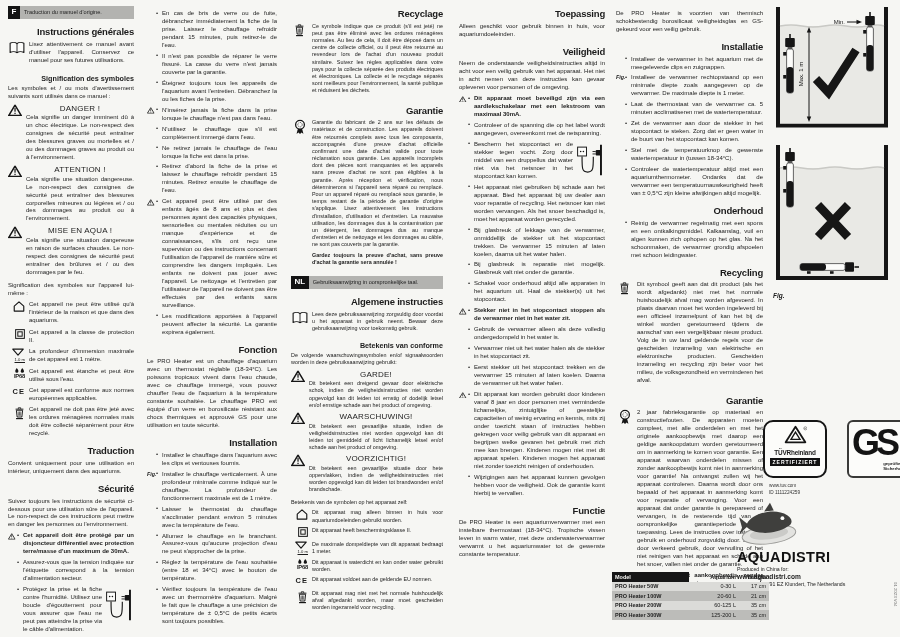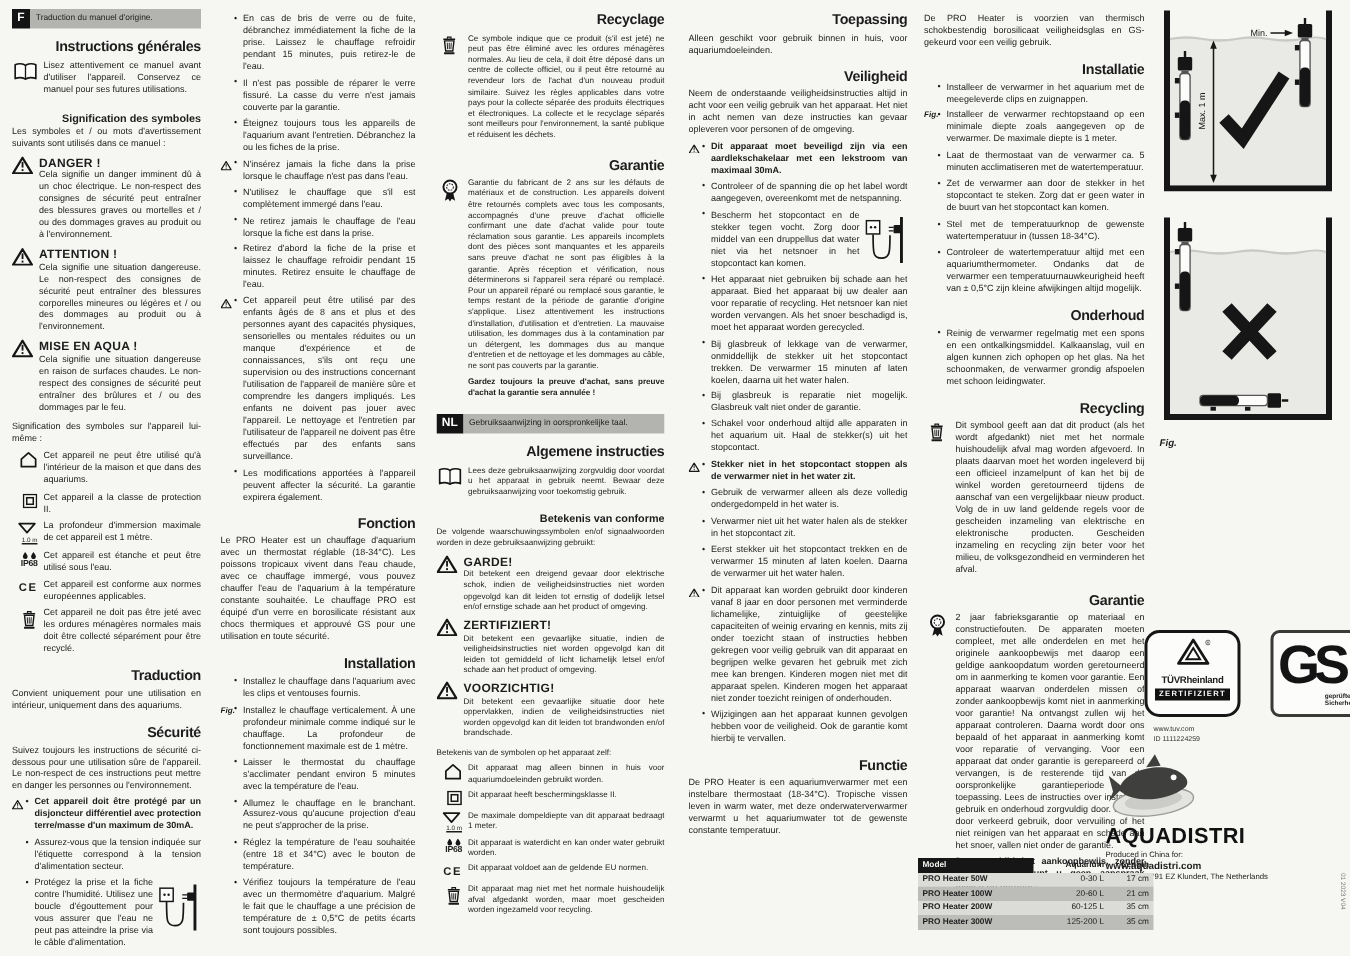"DANGER !" .warnlabel { font-weight: bold -> normal; text-align: left -> center }
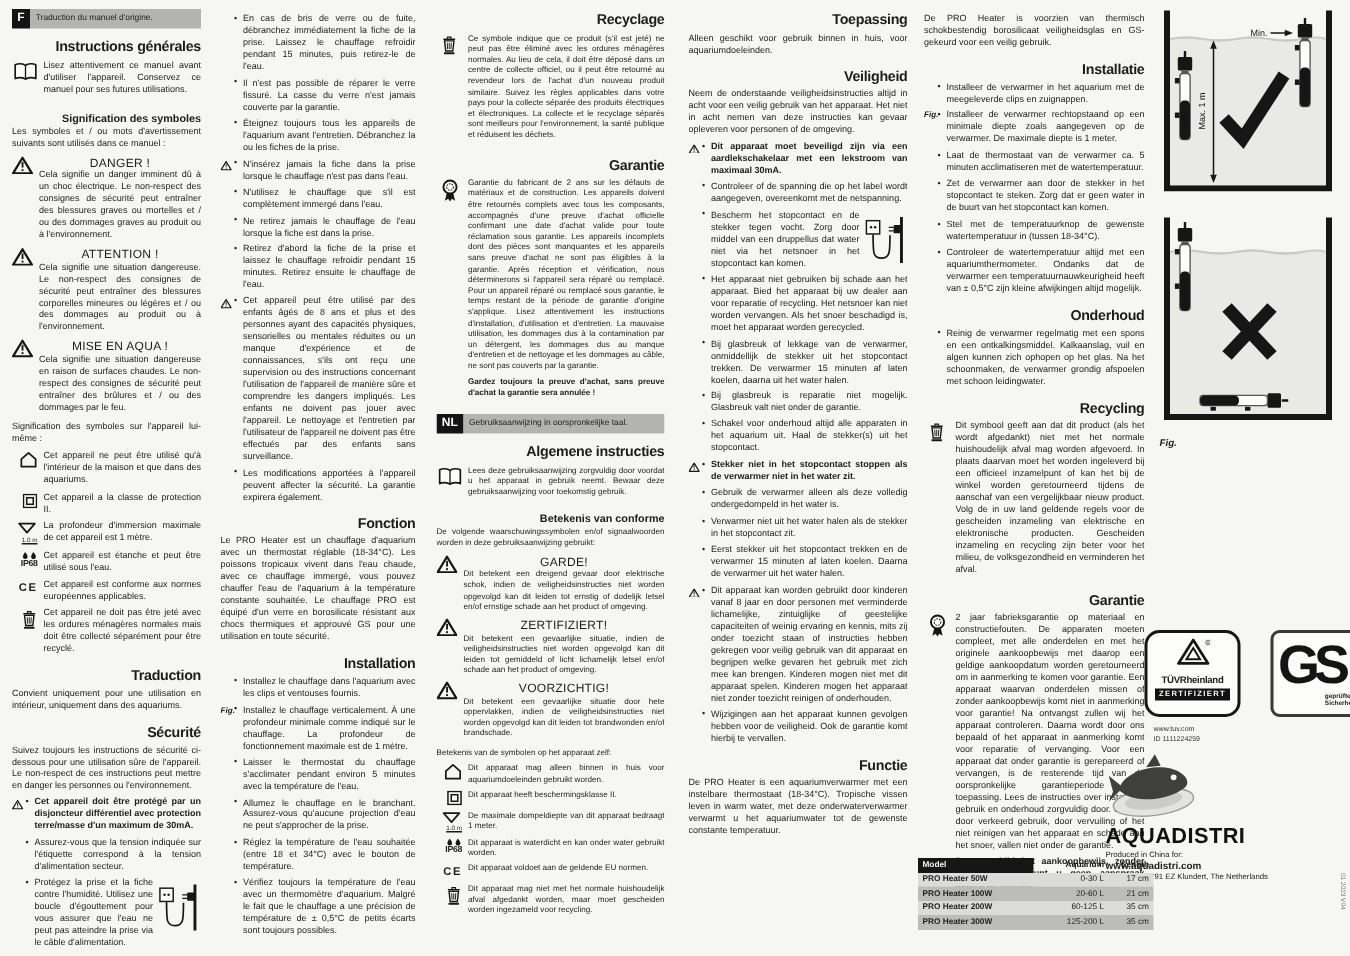"ZERTIFIZIERT!" div.warnlabel { text: ZERTIFIZIERT -> WAARSCHUWING }
